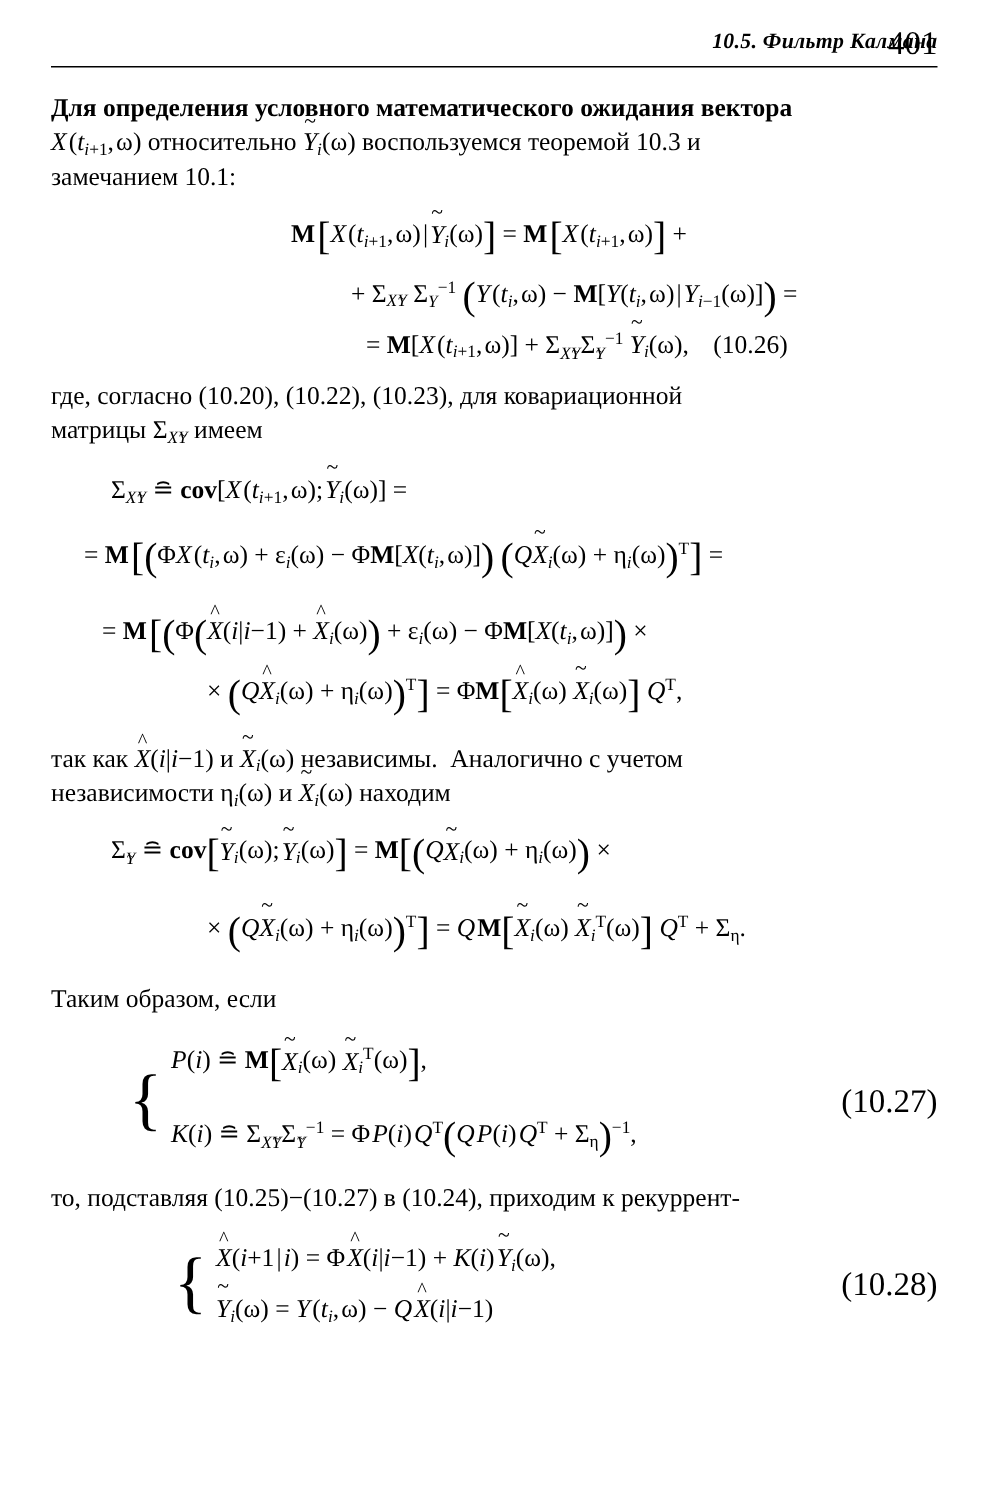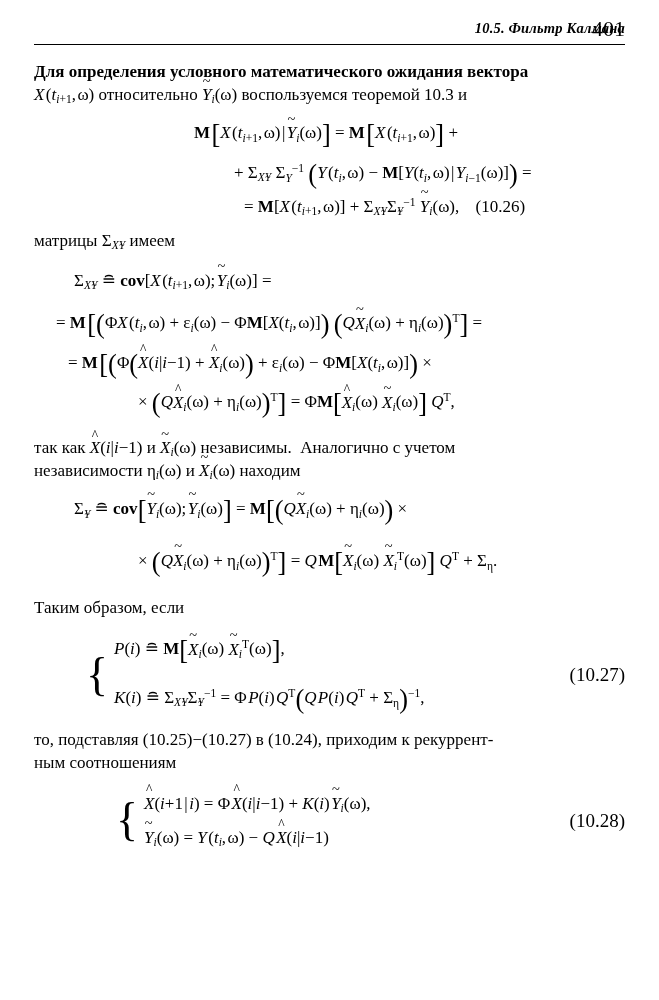"замечанием 10.1:" p.text { html: none -> <p>замечанием 10.1:</p> }
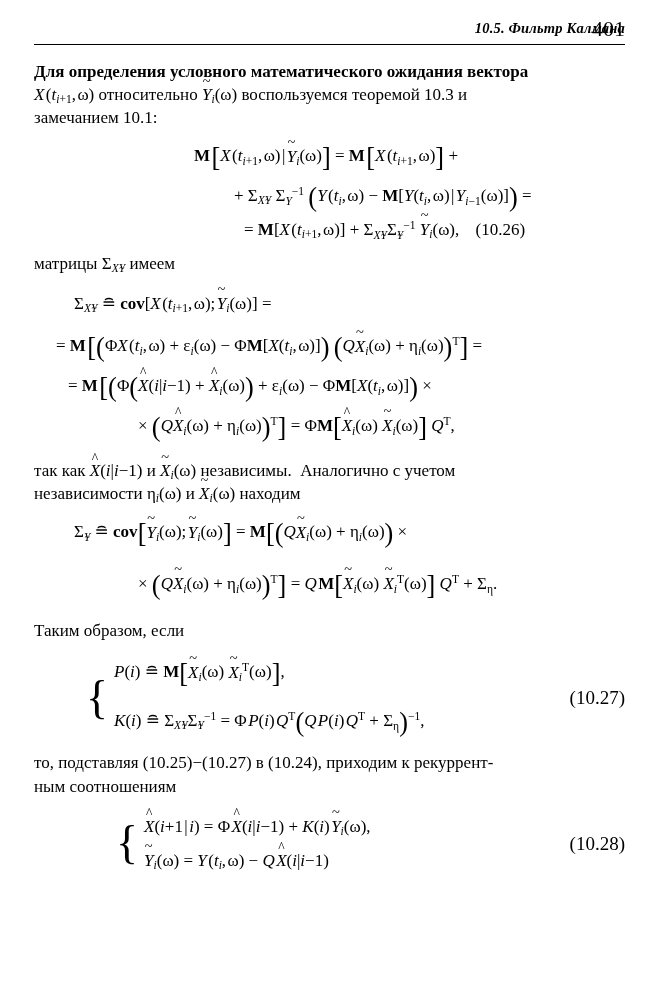"где, согласно (10.20), (10.22), (10.23)," p.text { html: none -> <p>где, согласно (10.20), (10.22), (10.23), для ковариационной</p> }
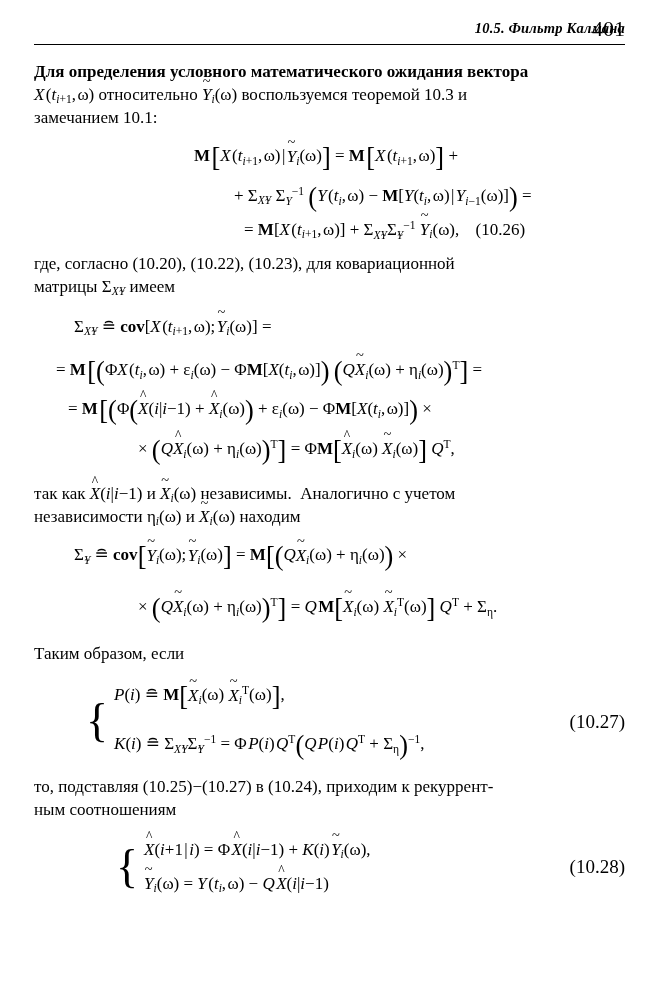"= M [(Φ( ( |" div.eq-line { margin-top: none -> 12px }
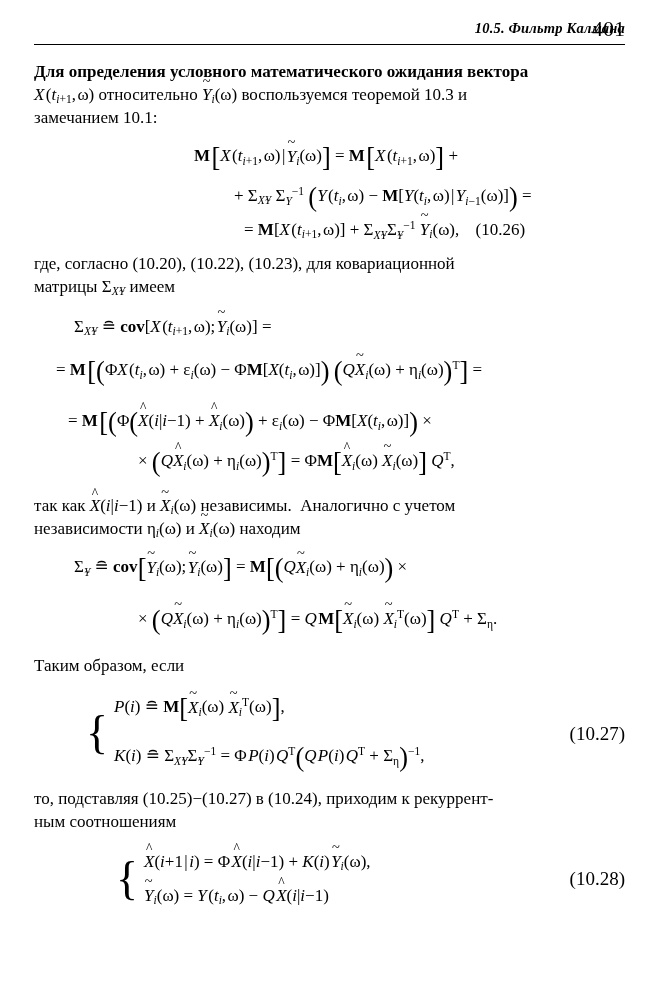"(10.27)" .tagbox { font-size: 19px -> 22px }
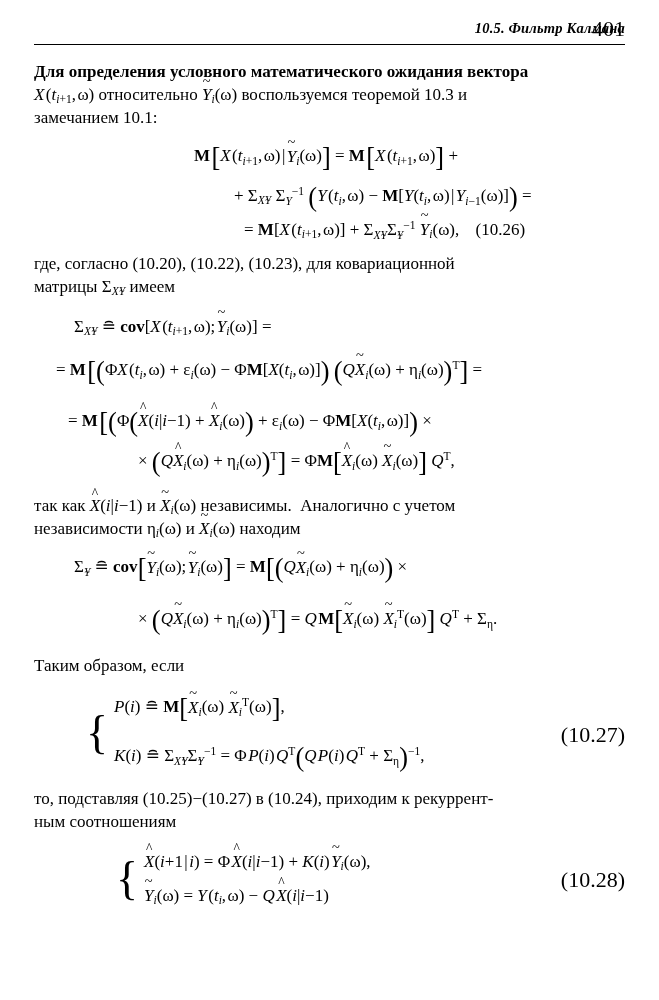"ным соотношениям" p.text { html: <p>ным соотношениям</p> -> none }
